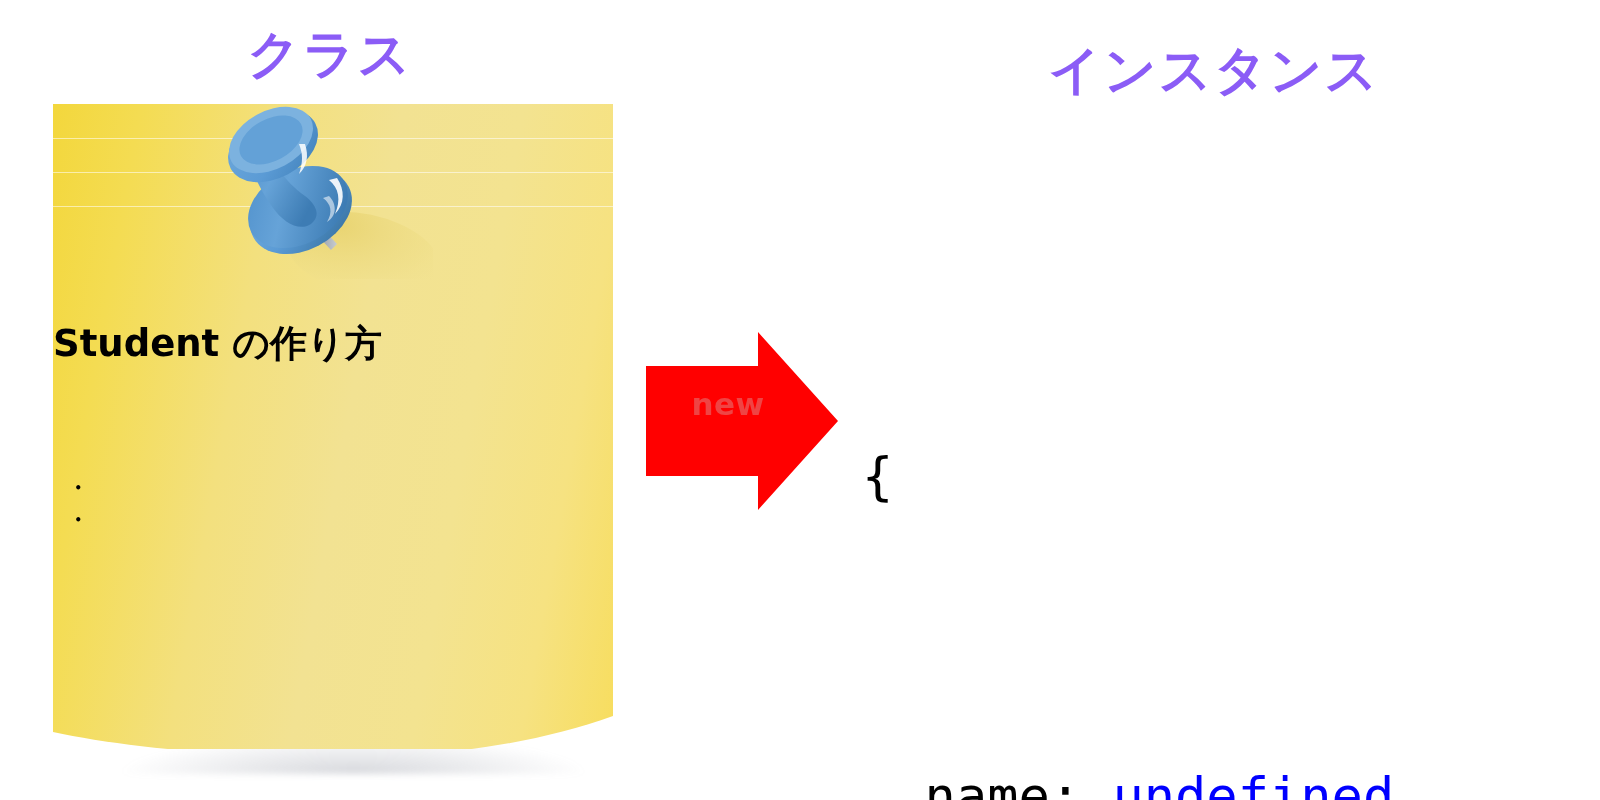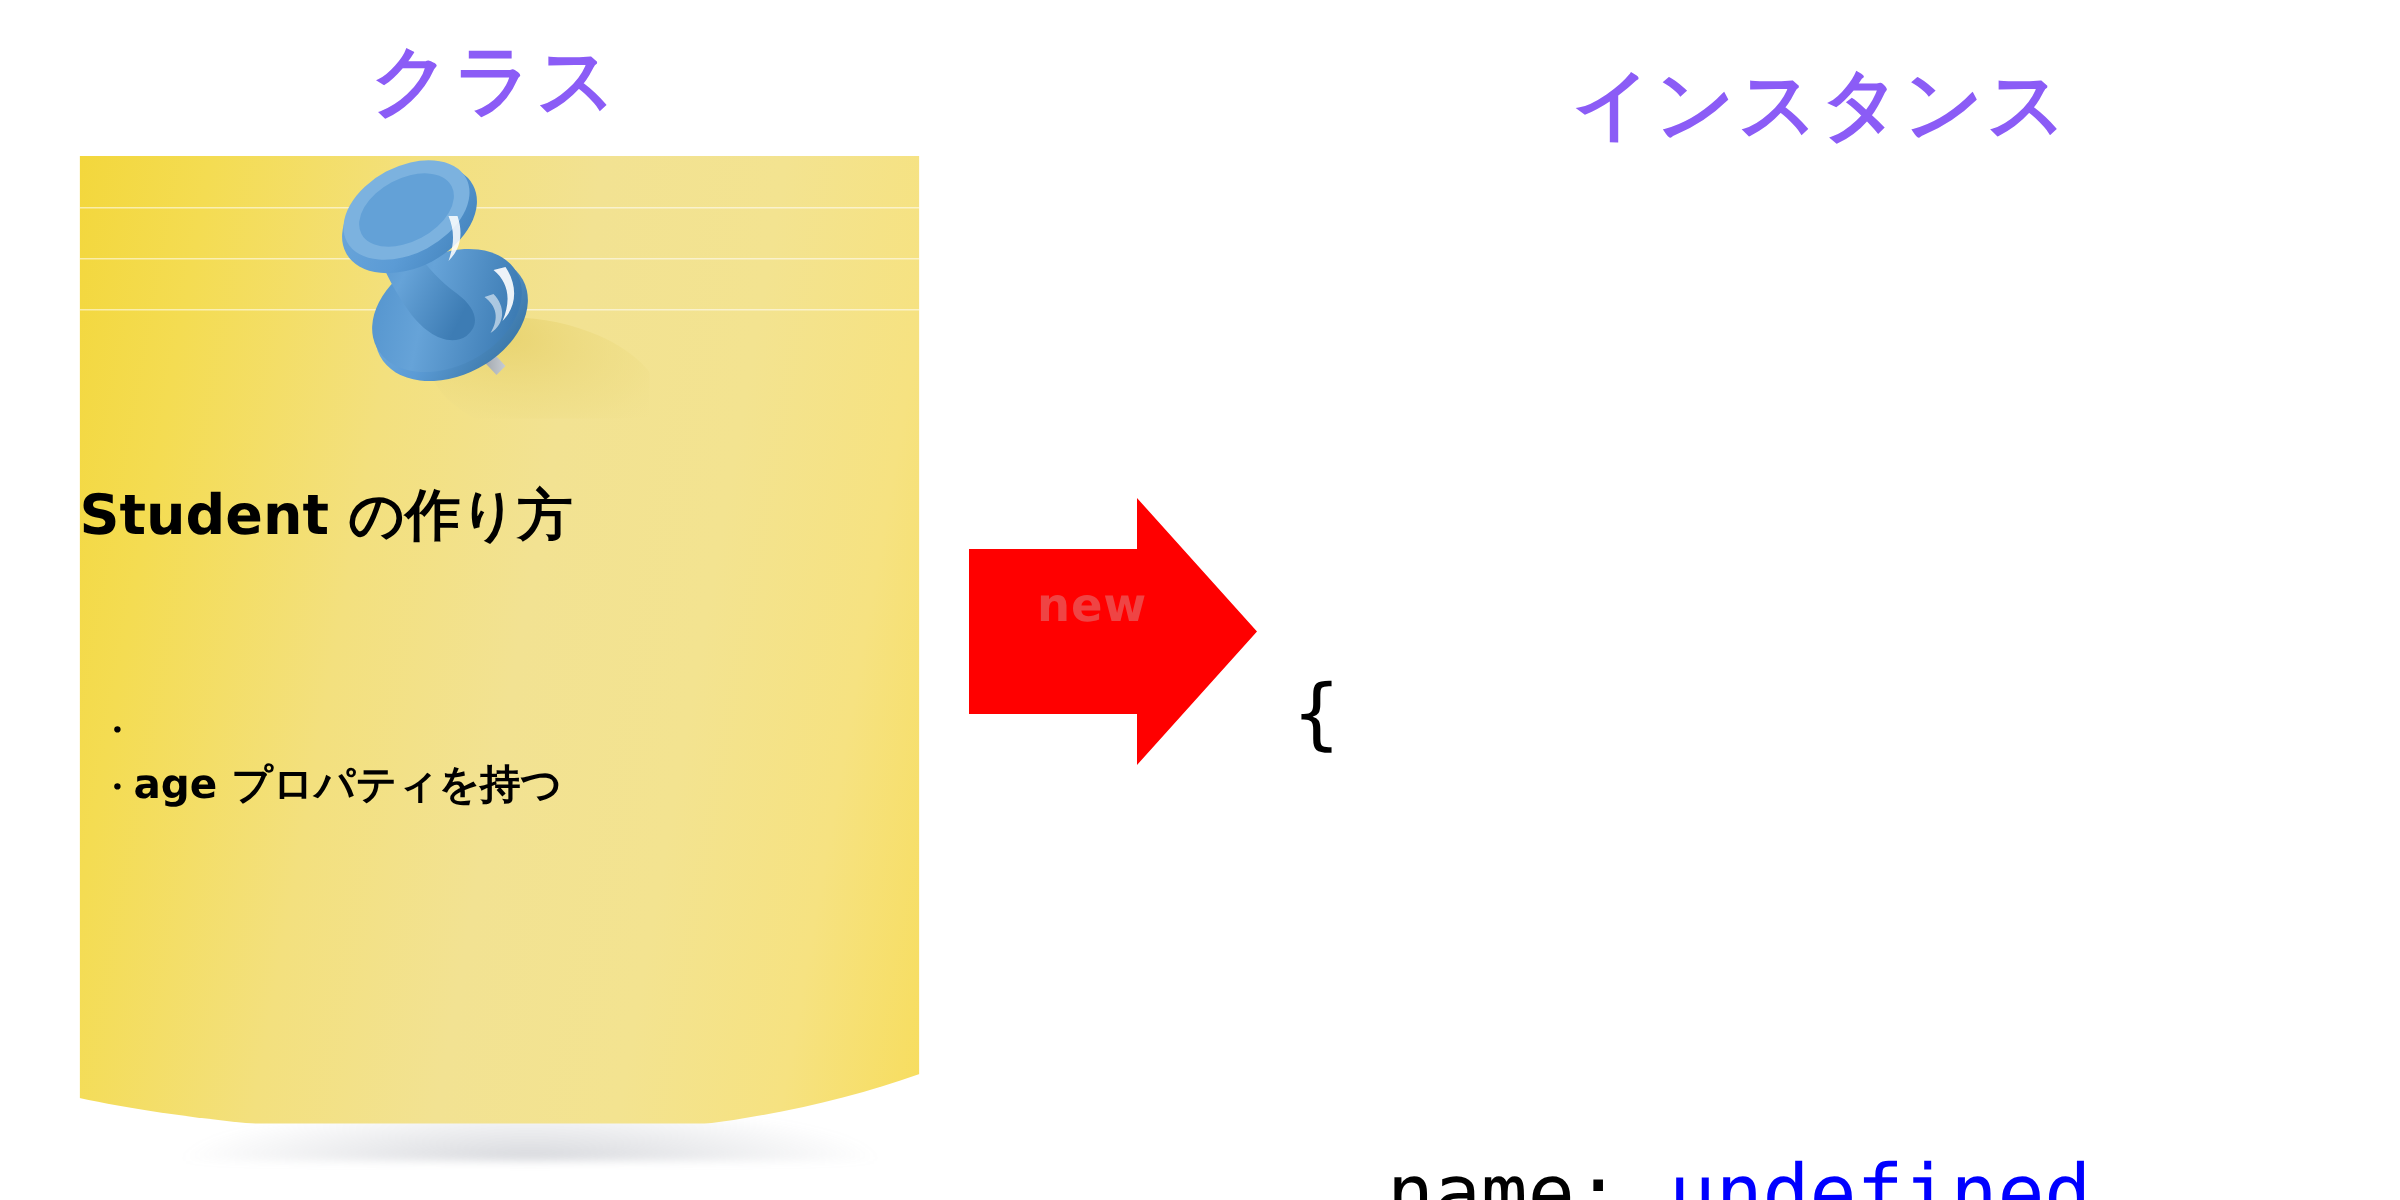"age プロパティを持つ" span { html: <span>age プロパティを持つ</span> -> none }
